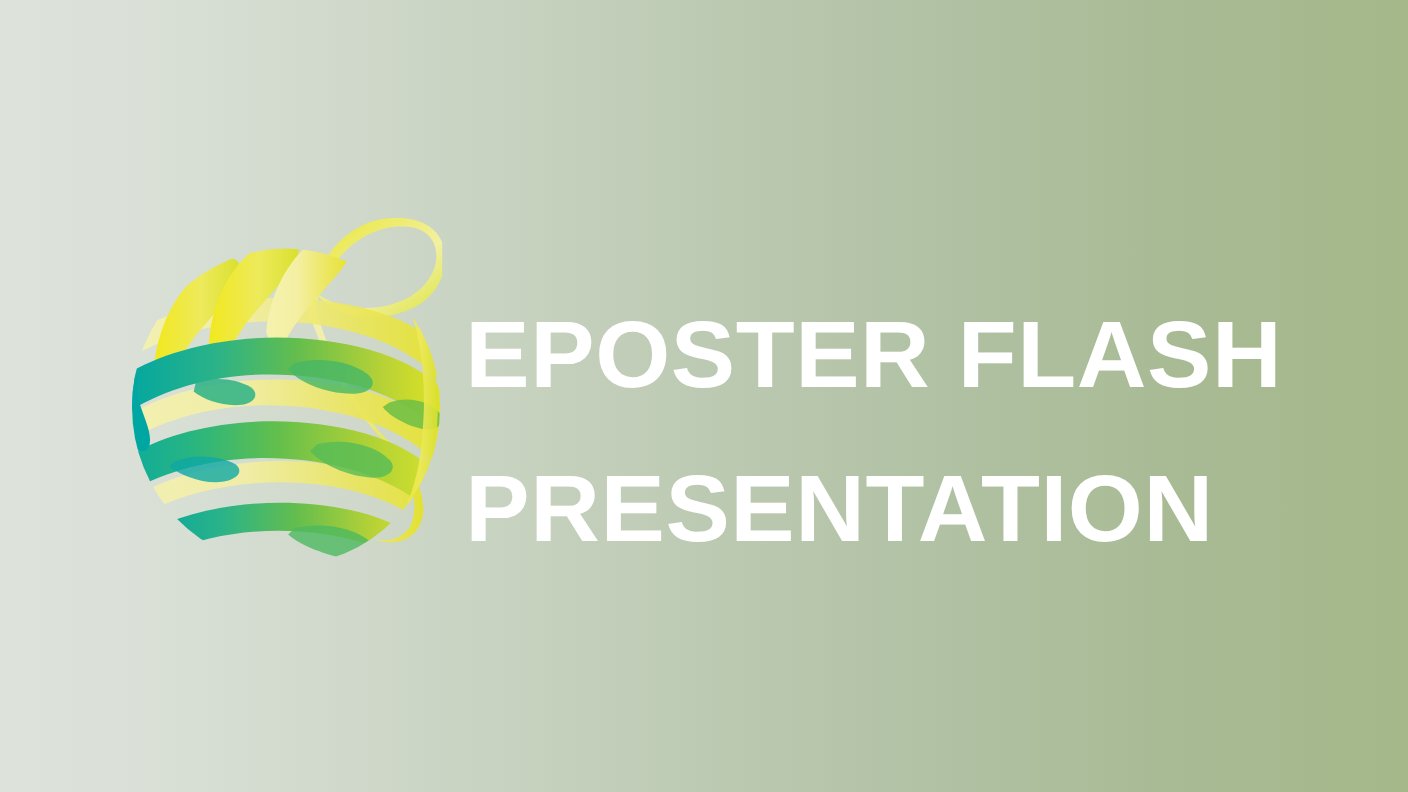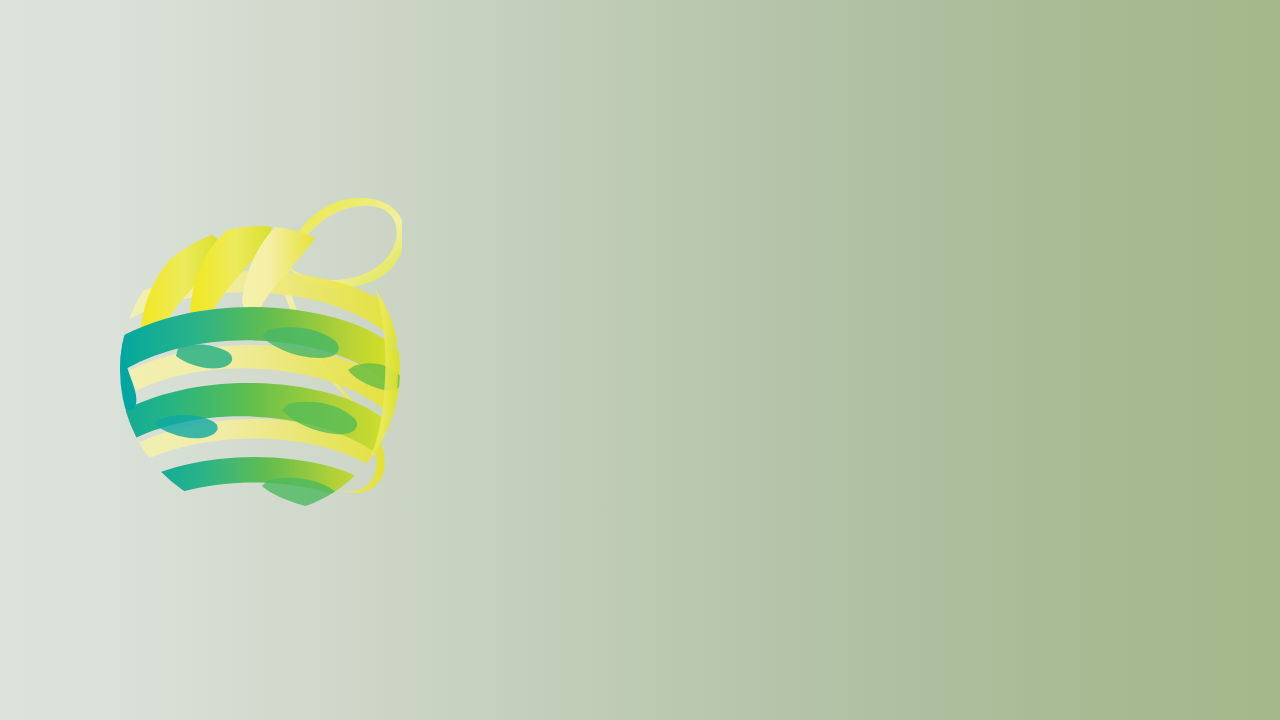"EPOSTER FLASH" div { html: none -> <div> <div>EPOSTER FLASH</div> <div>PRESENTATION</div> </div> }
